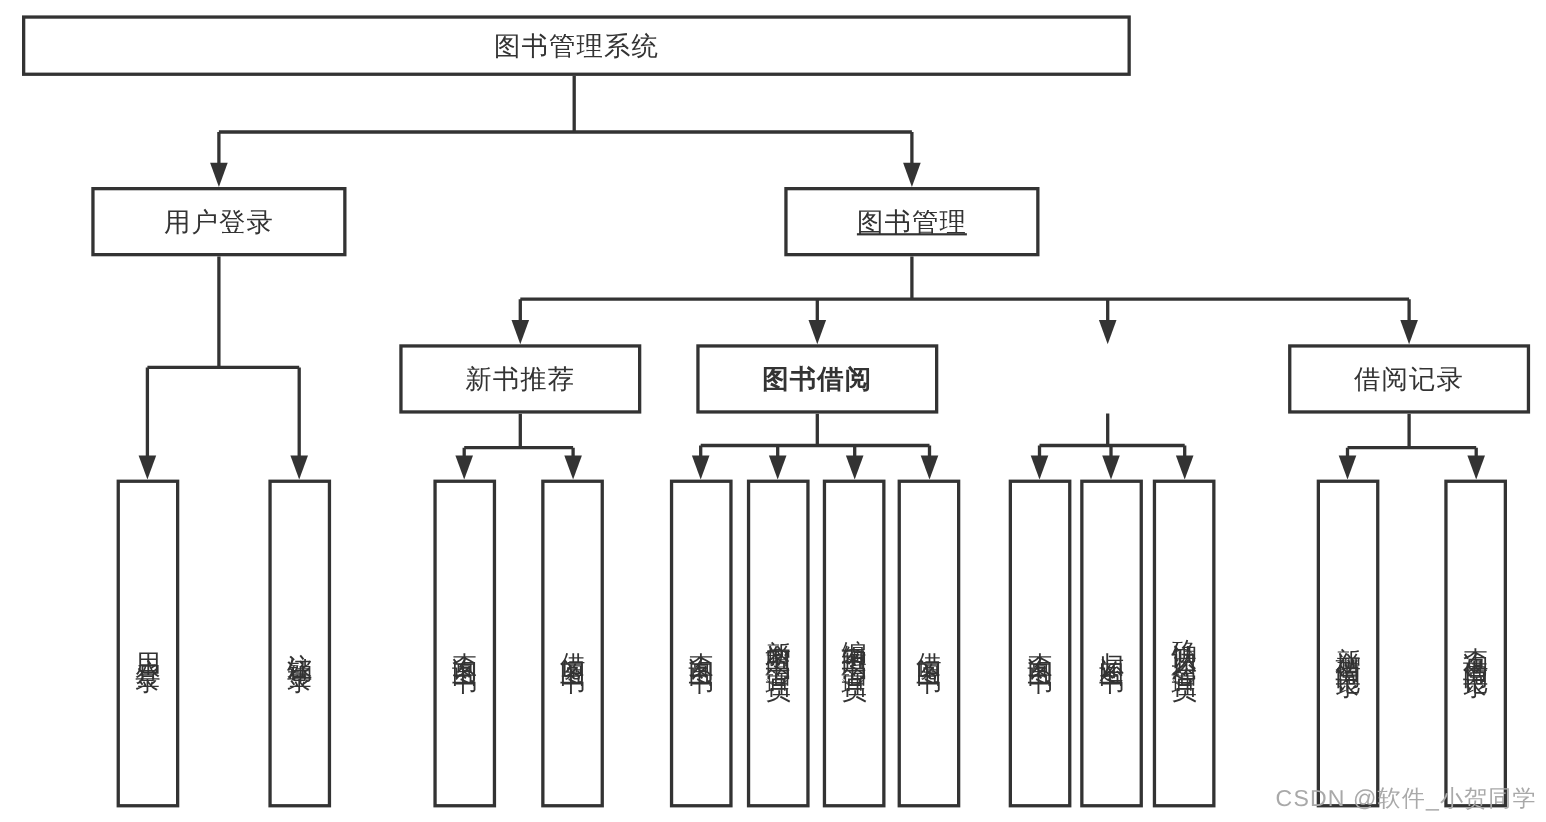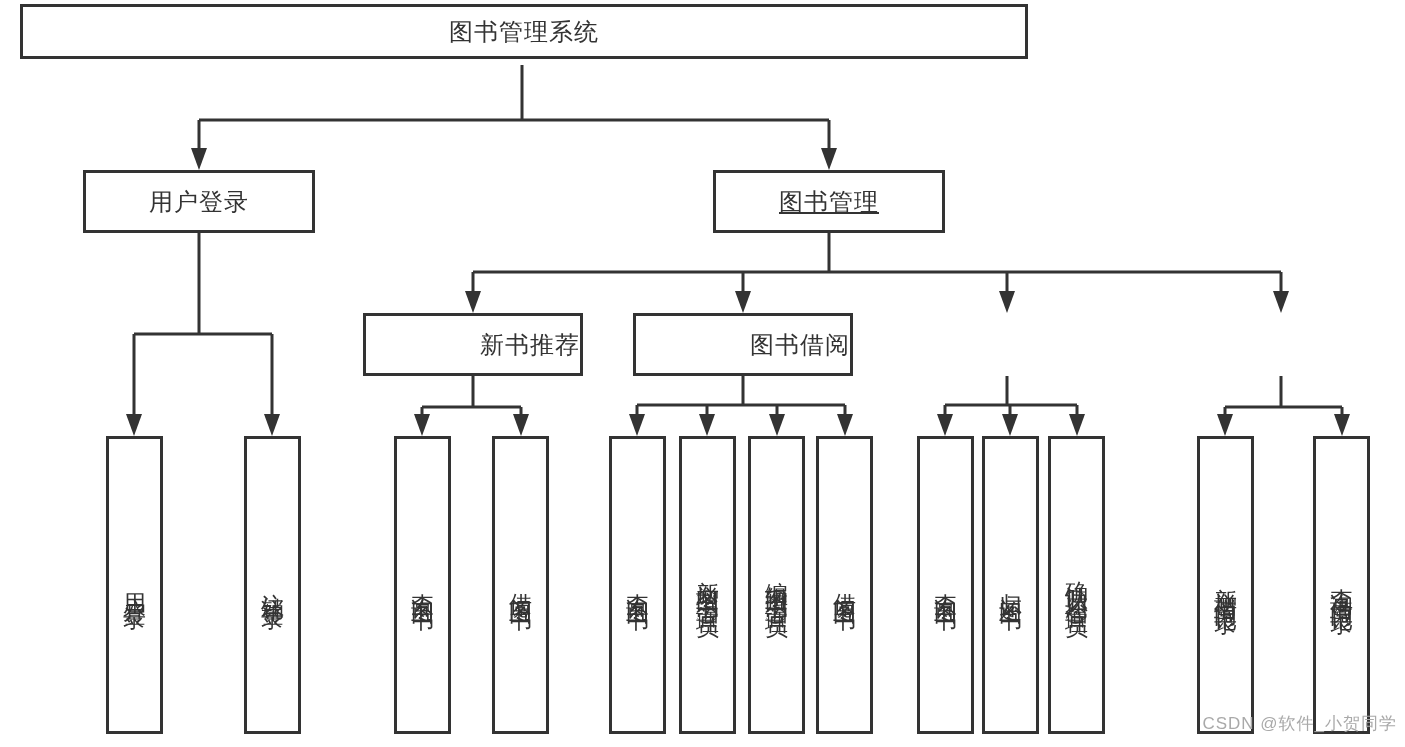"图书管理系统" .root { top: 4px -> 14px }
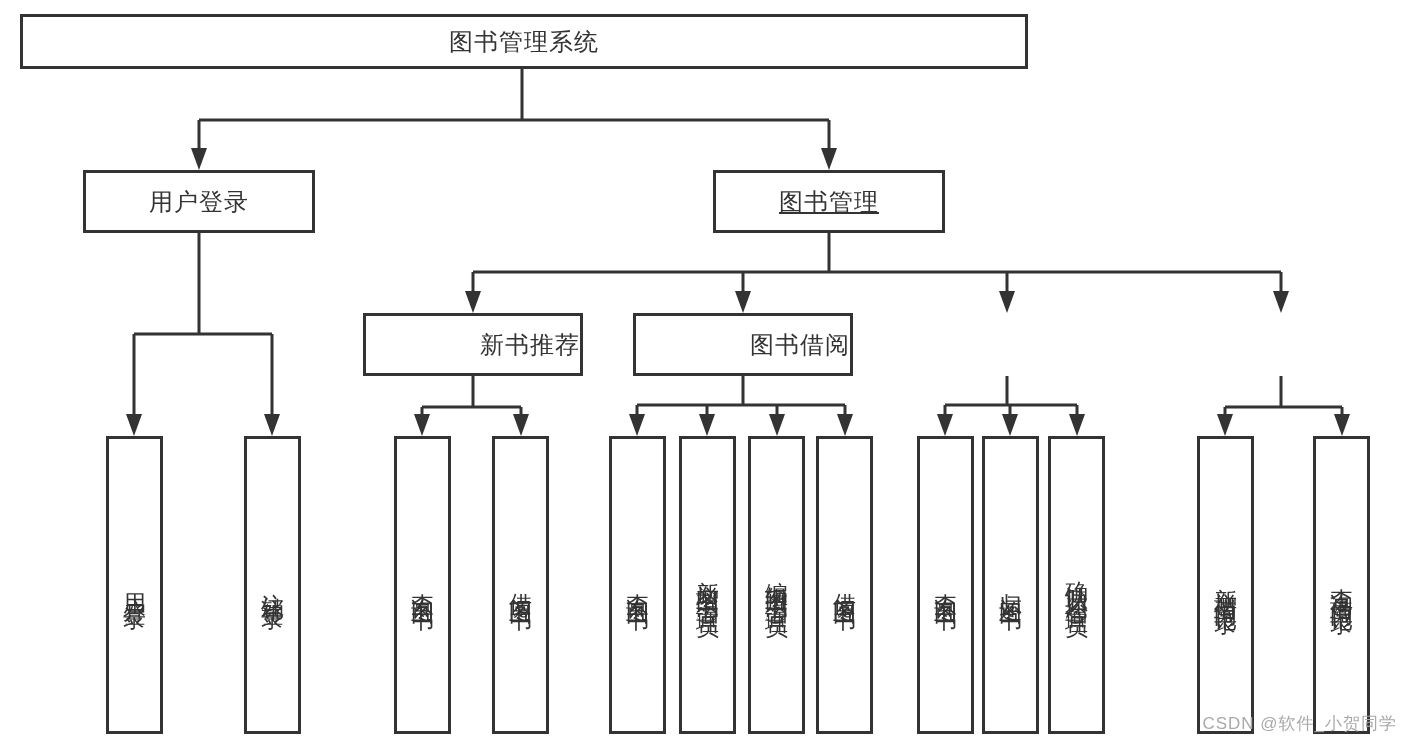"新书推荐" .lvl3 { justify-content: flex-end -> none }
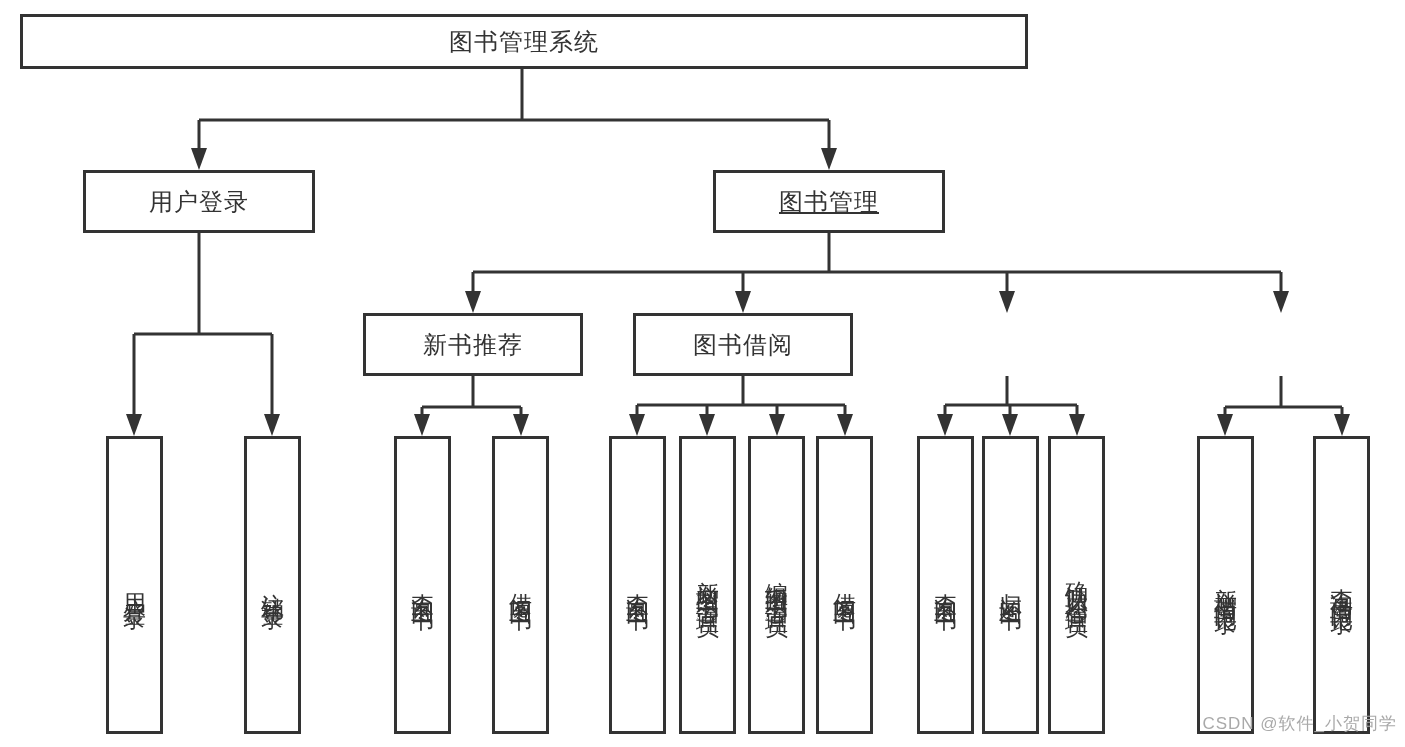"图书借阅" div.box { font-weight: none -> bold }
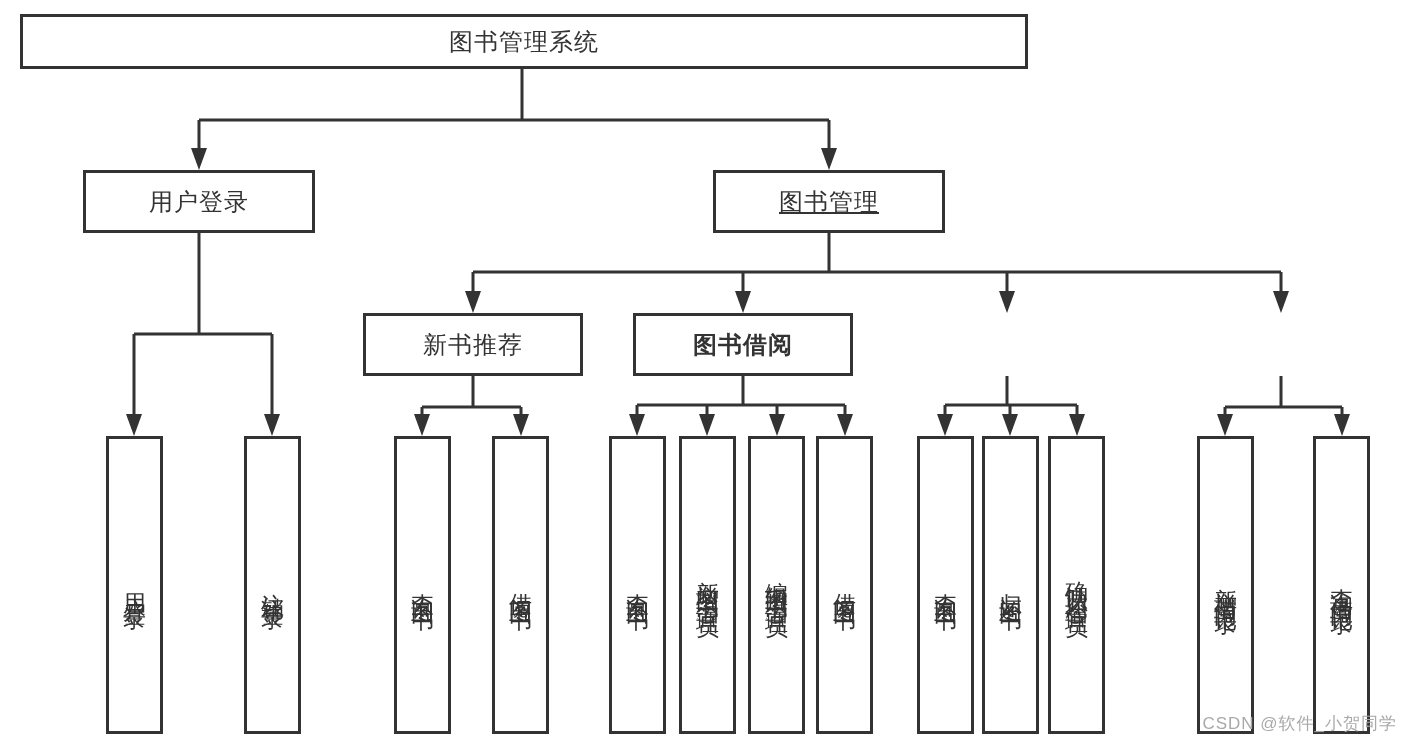"借阅记录" div.box { html: none -> <div> <span>借阅记录</span> </div> }
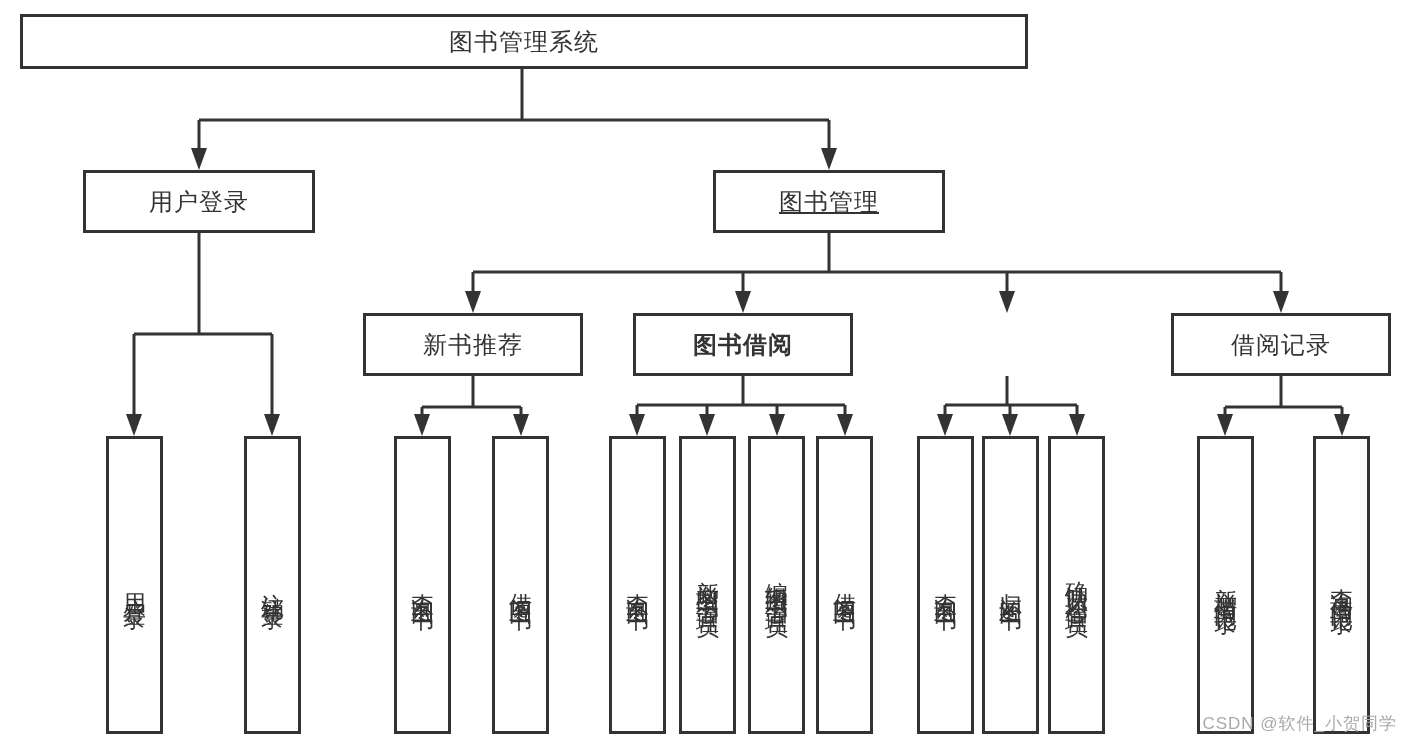"CSDN @软件_小贺同学" .watermark { font-size: 17px -> 21px }
